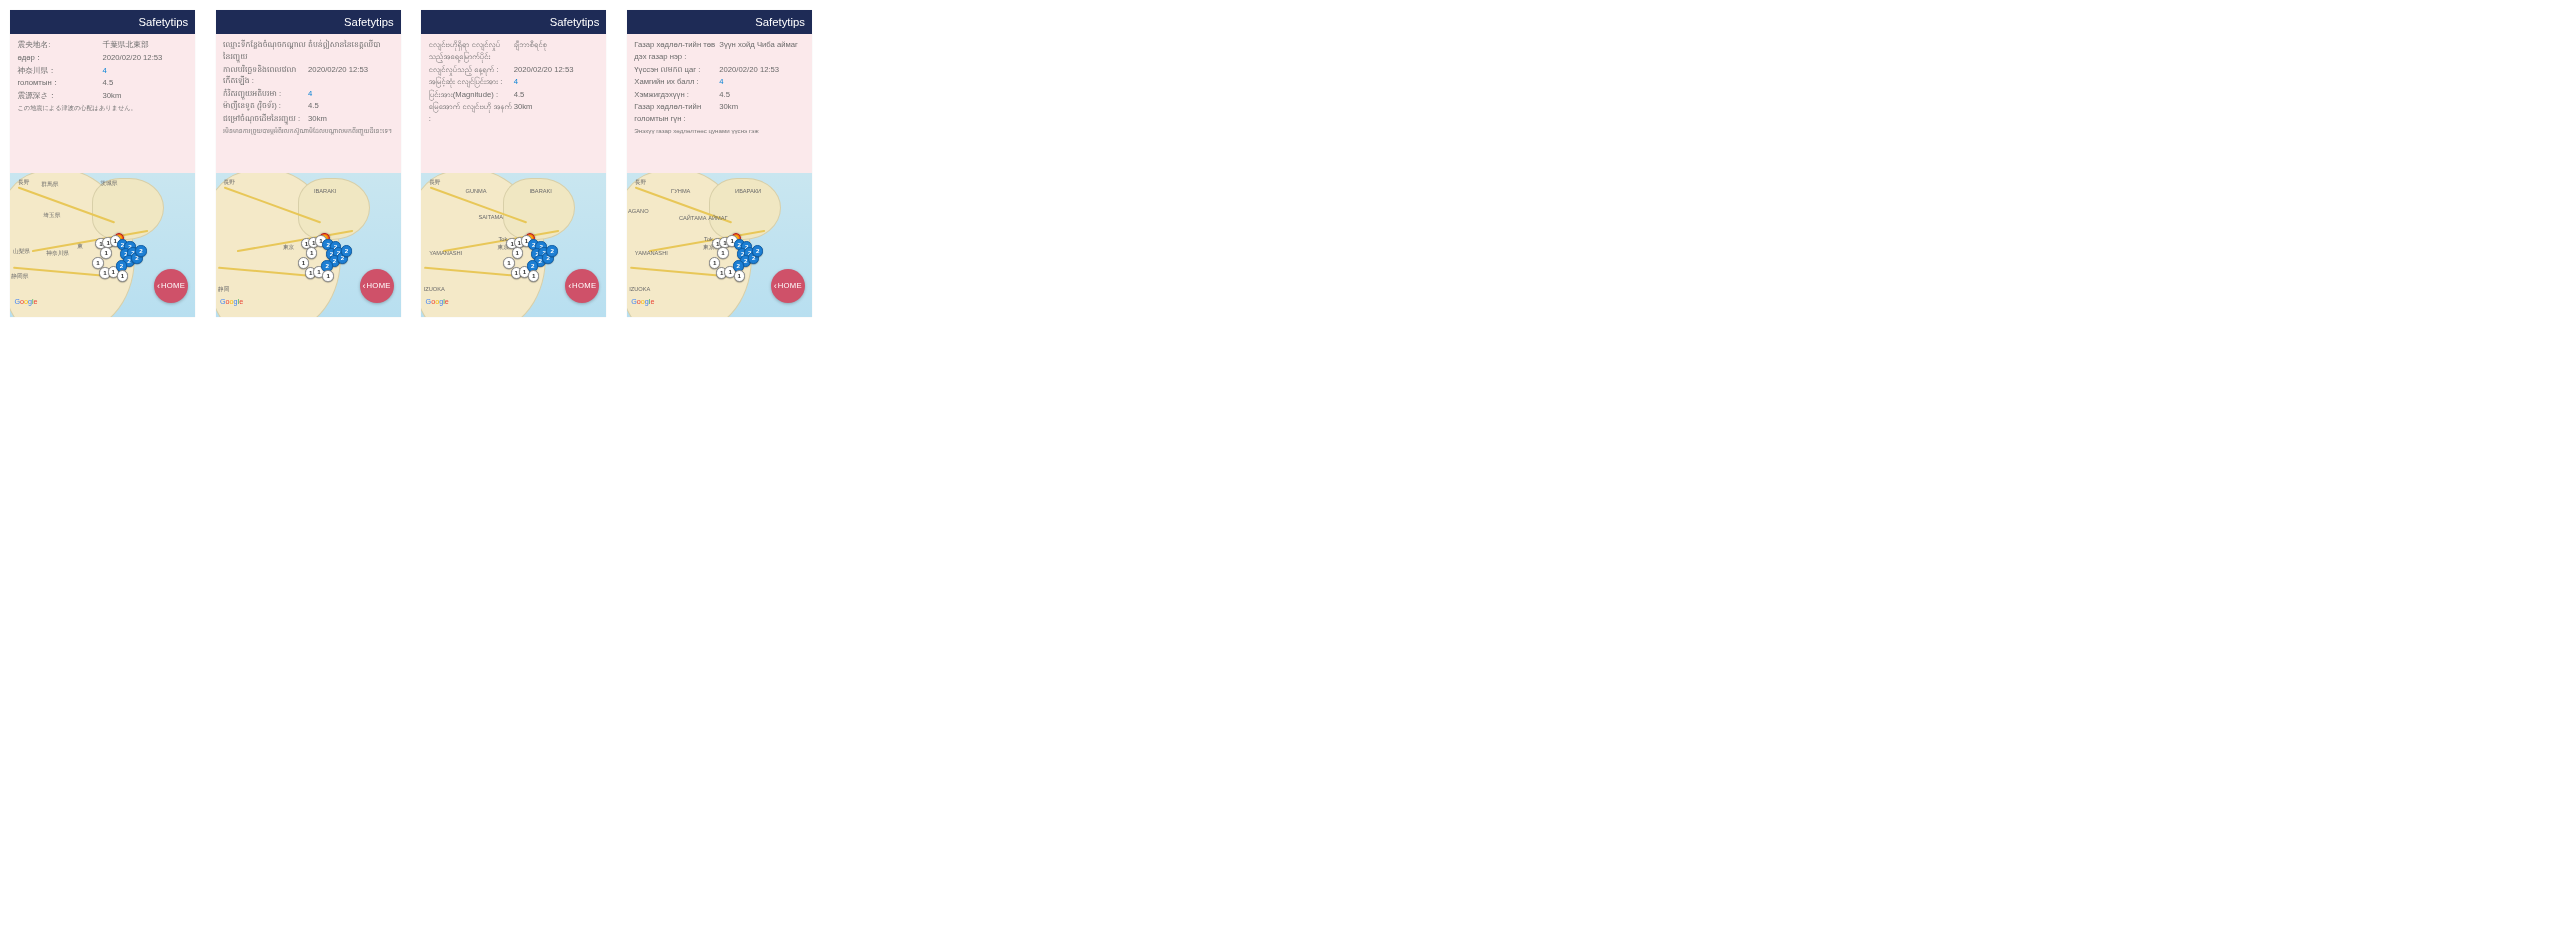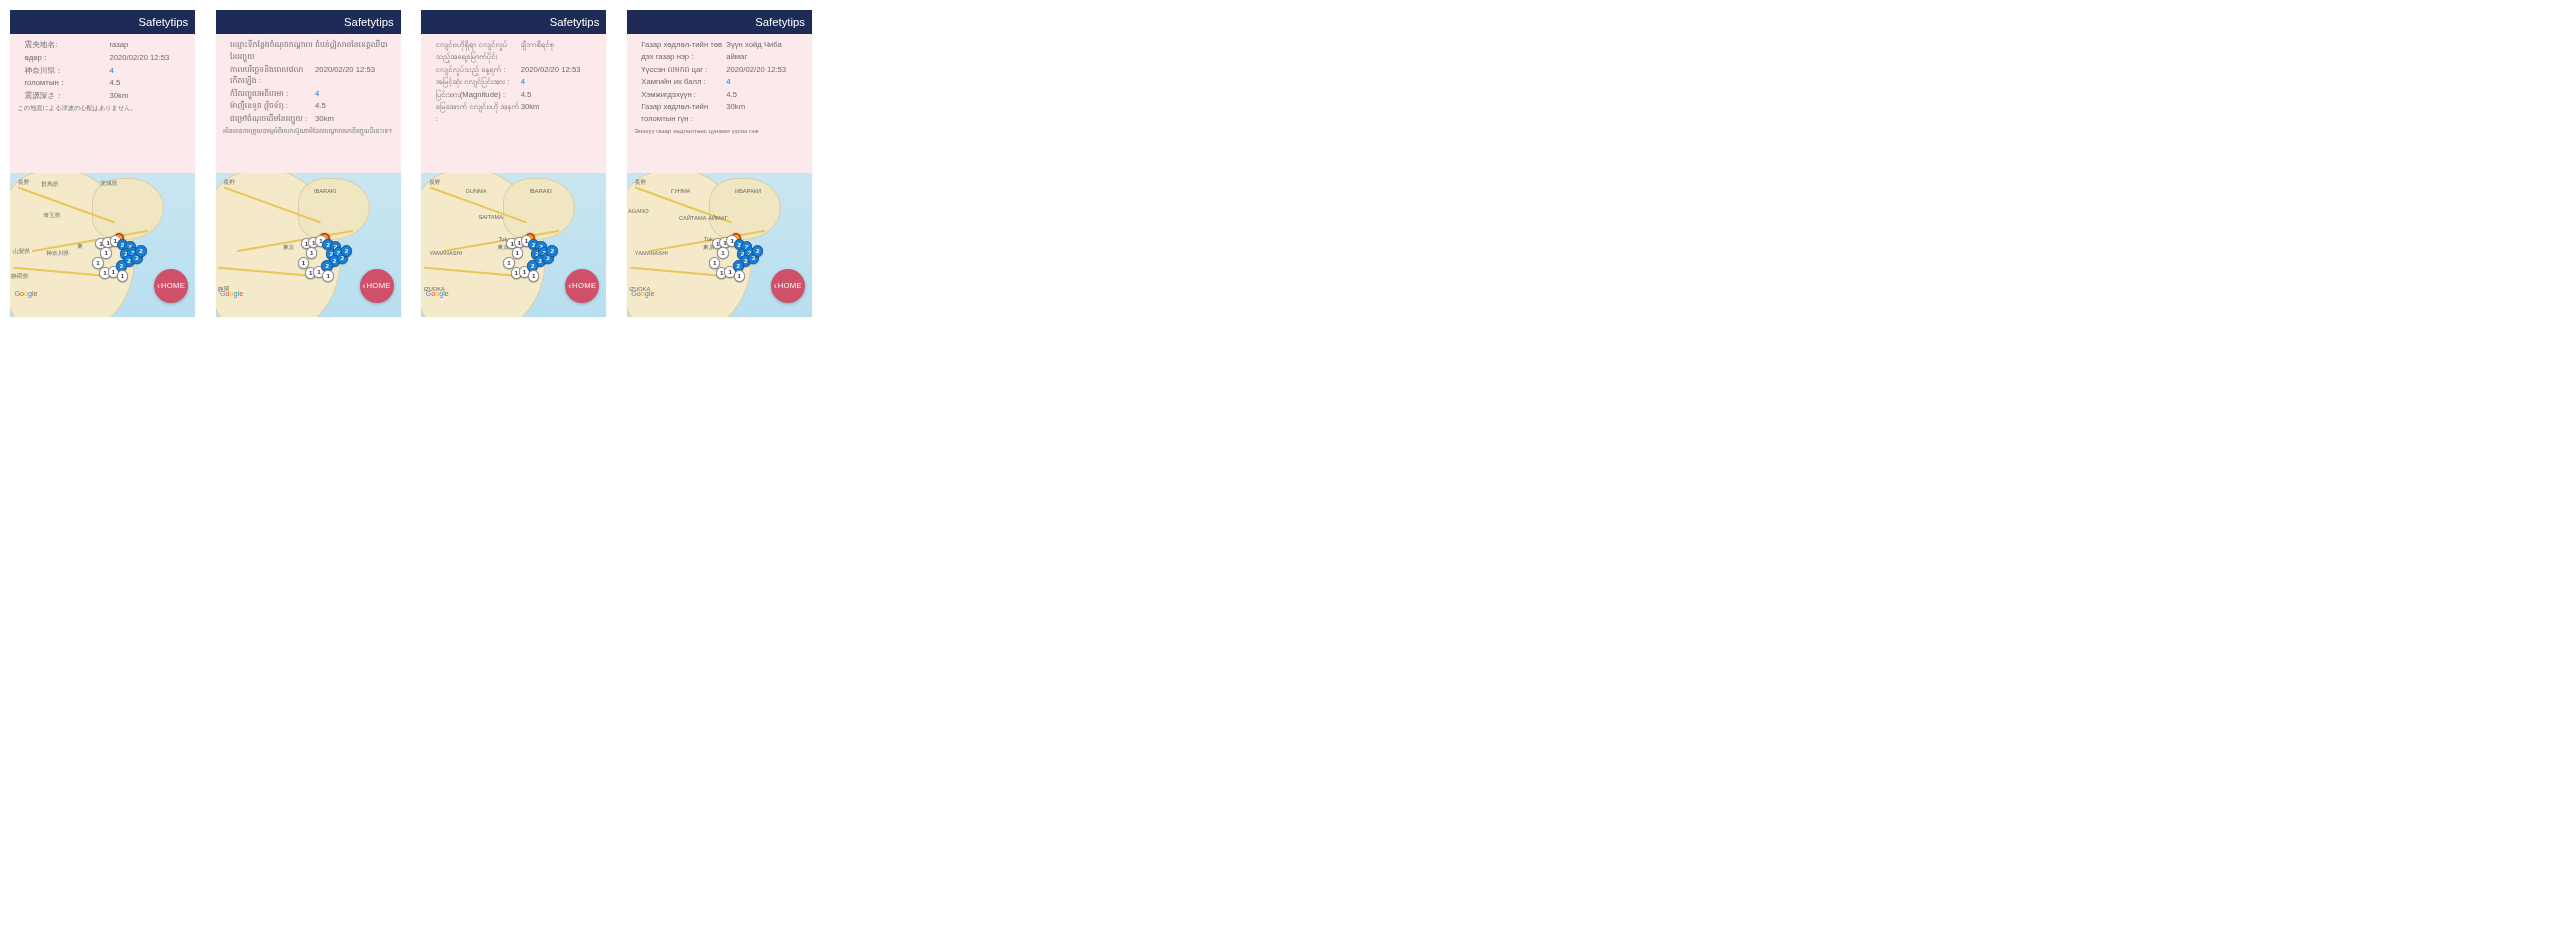"震央地名:" .info-label { margin-left: 7px -> none }
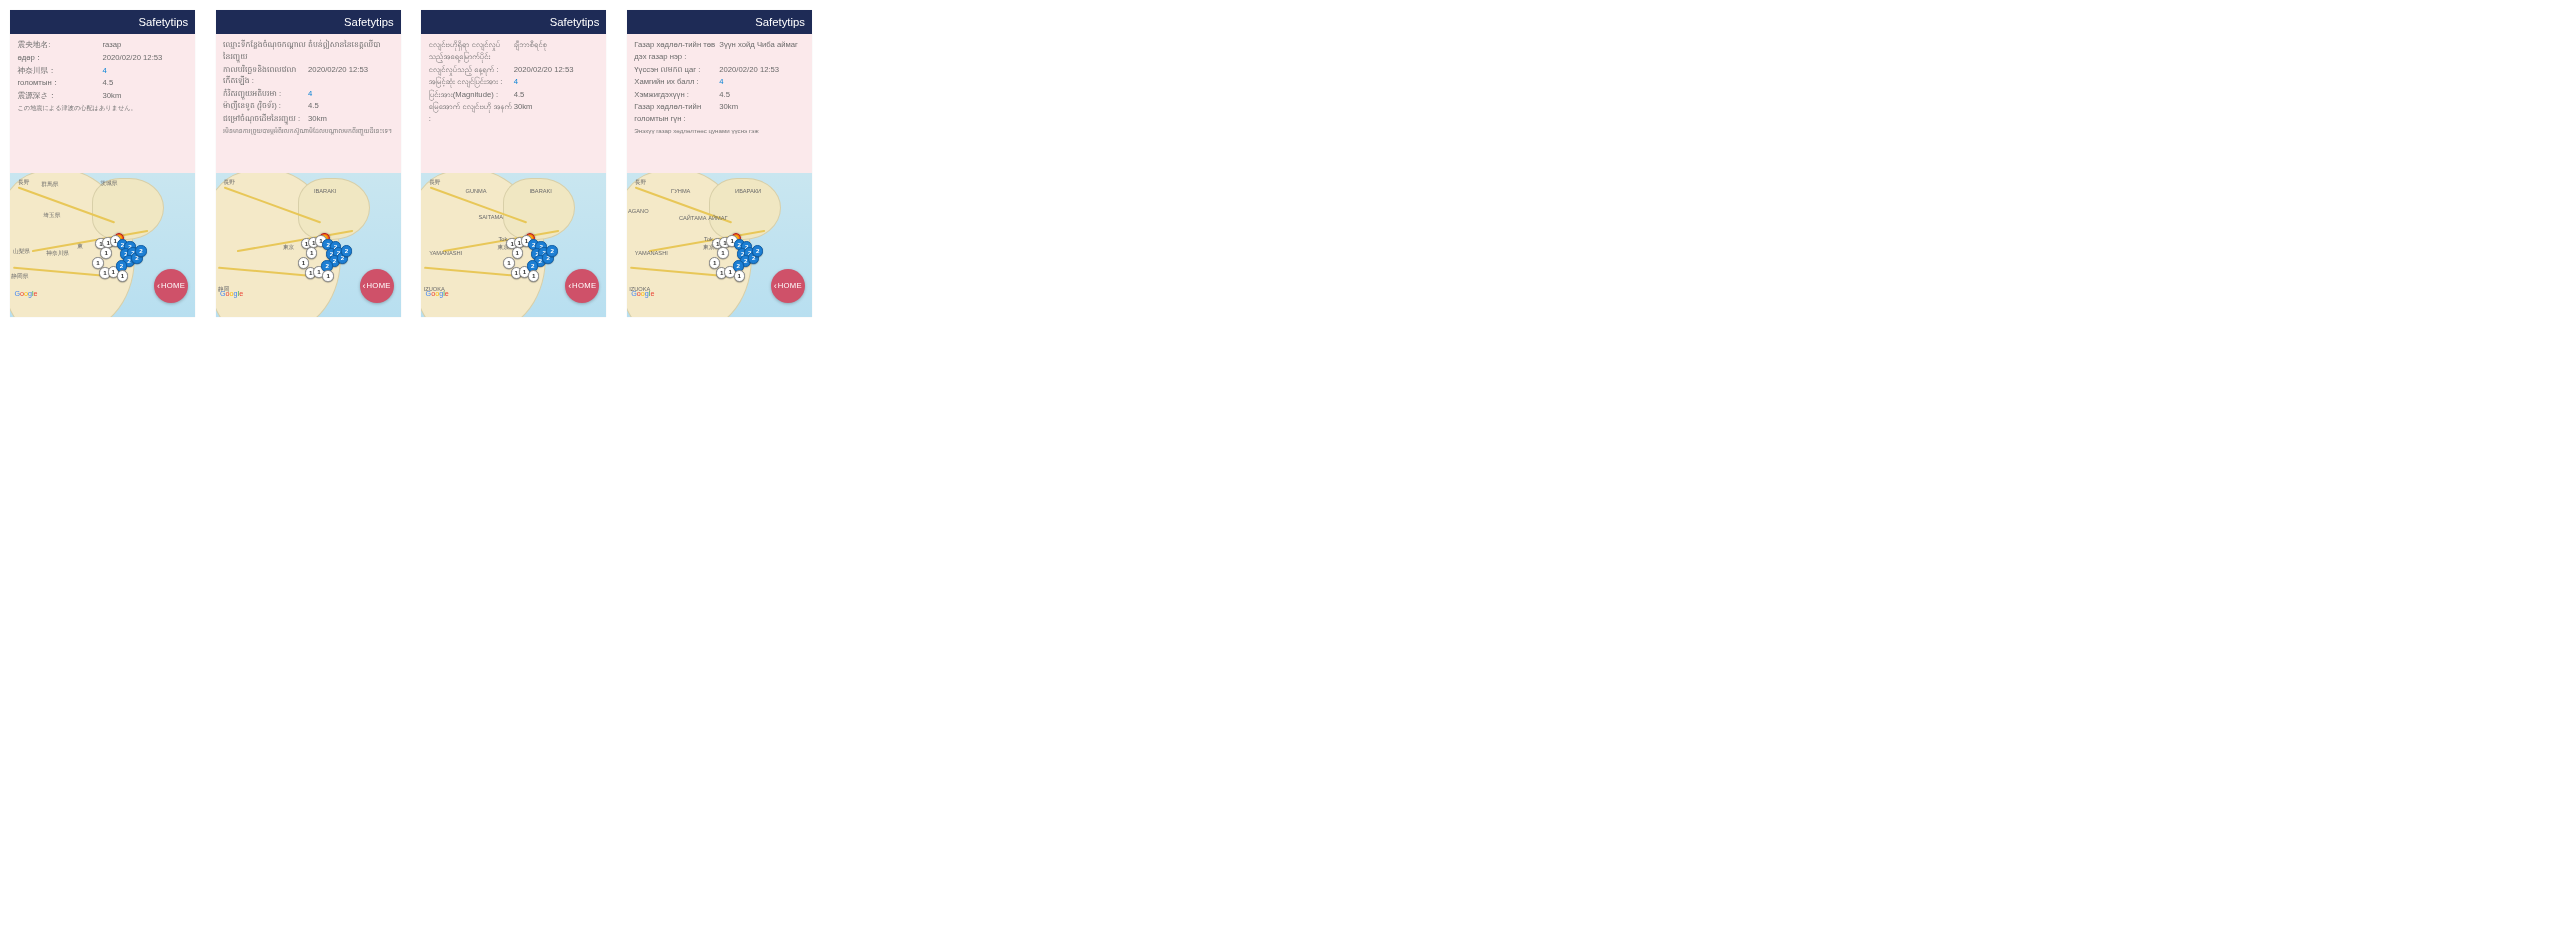"газар" div.info-value { text: газар -> 千葉県北東部 }
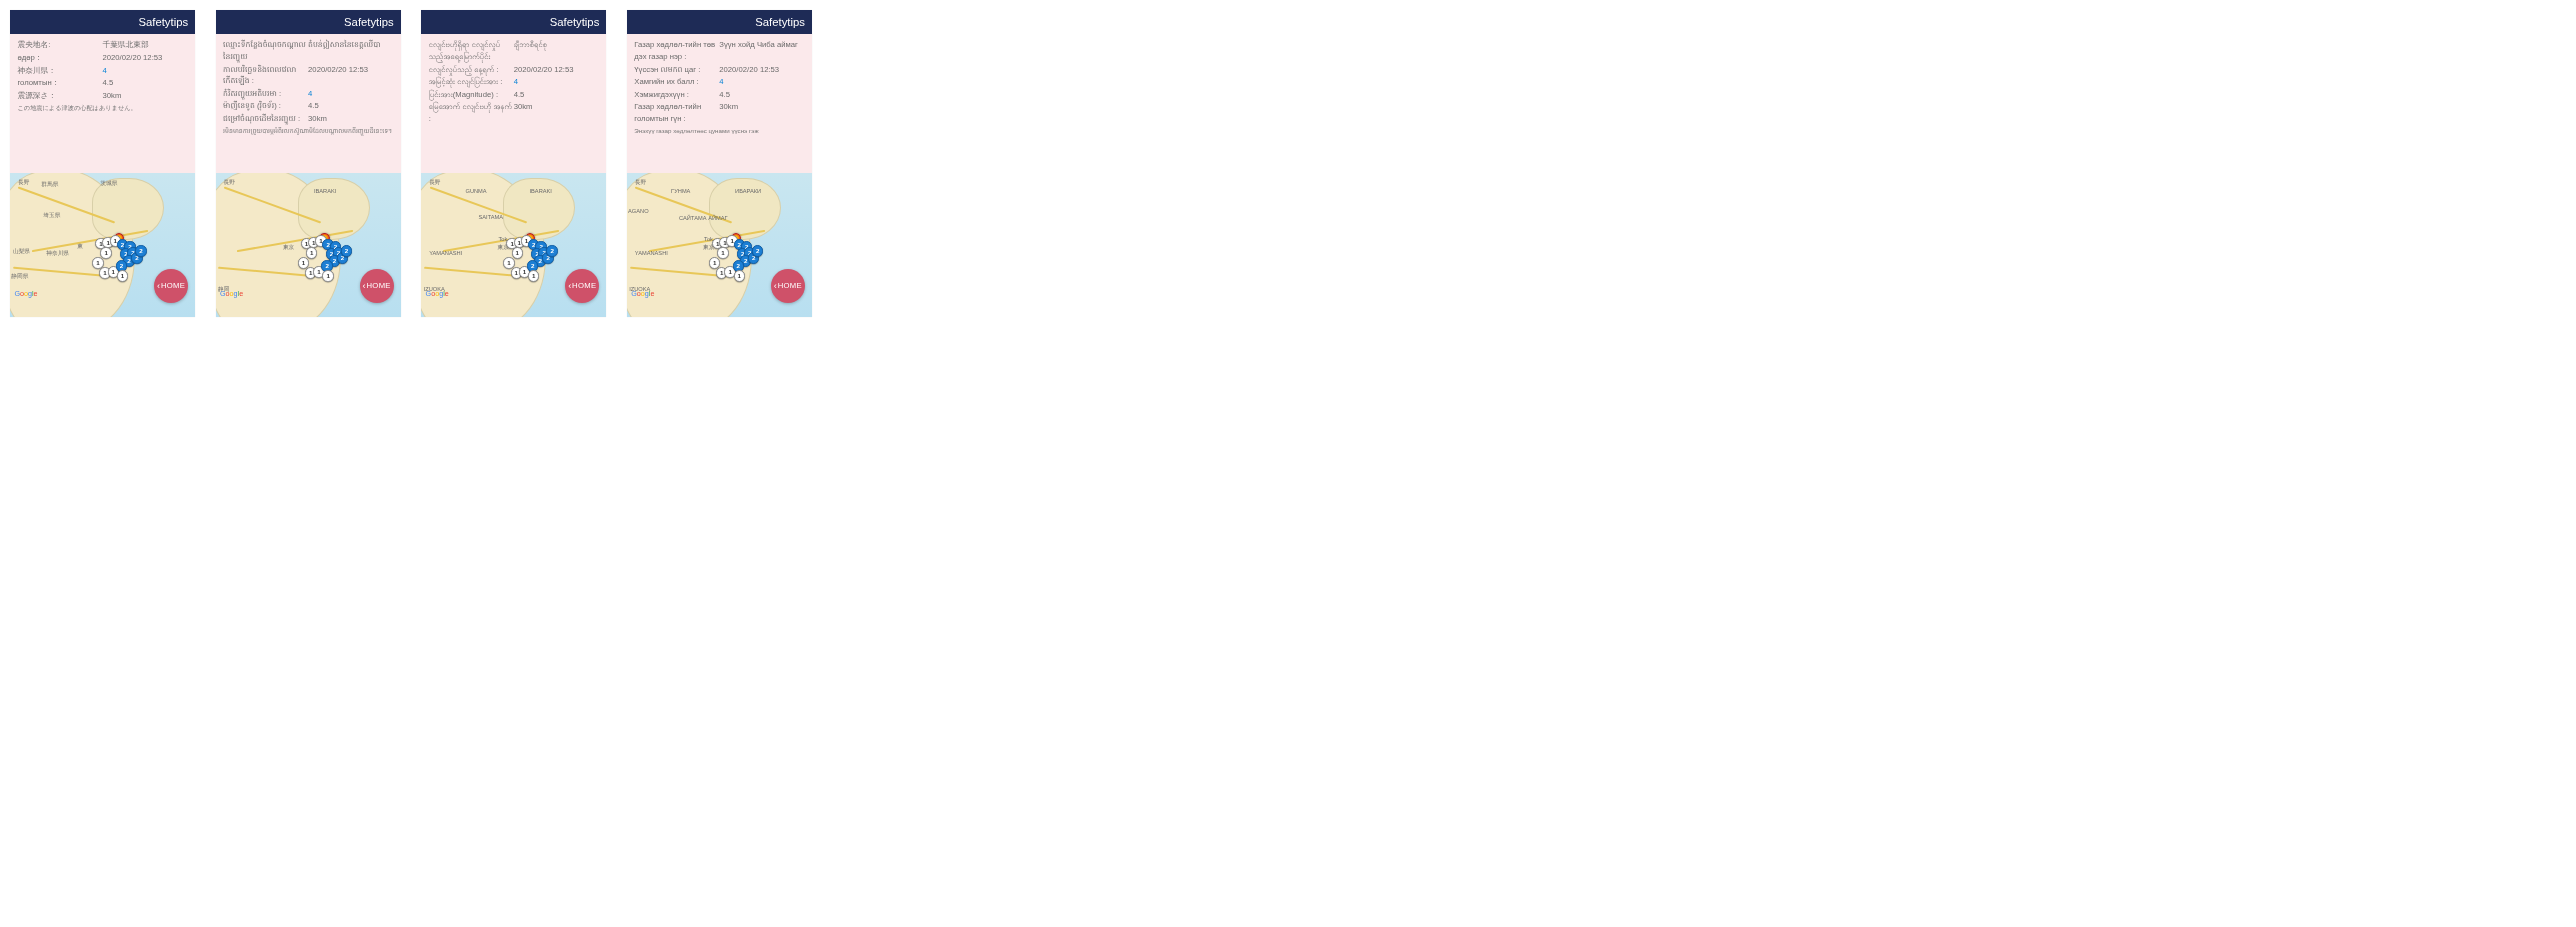"Google" .google-logo { bottom: 19px -> 11px }
